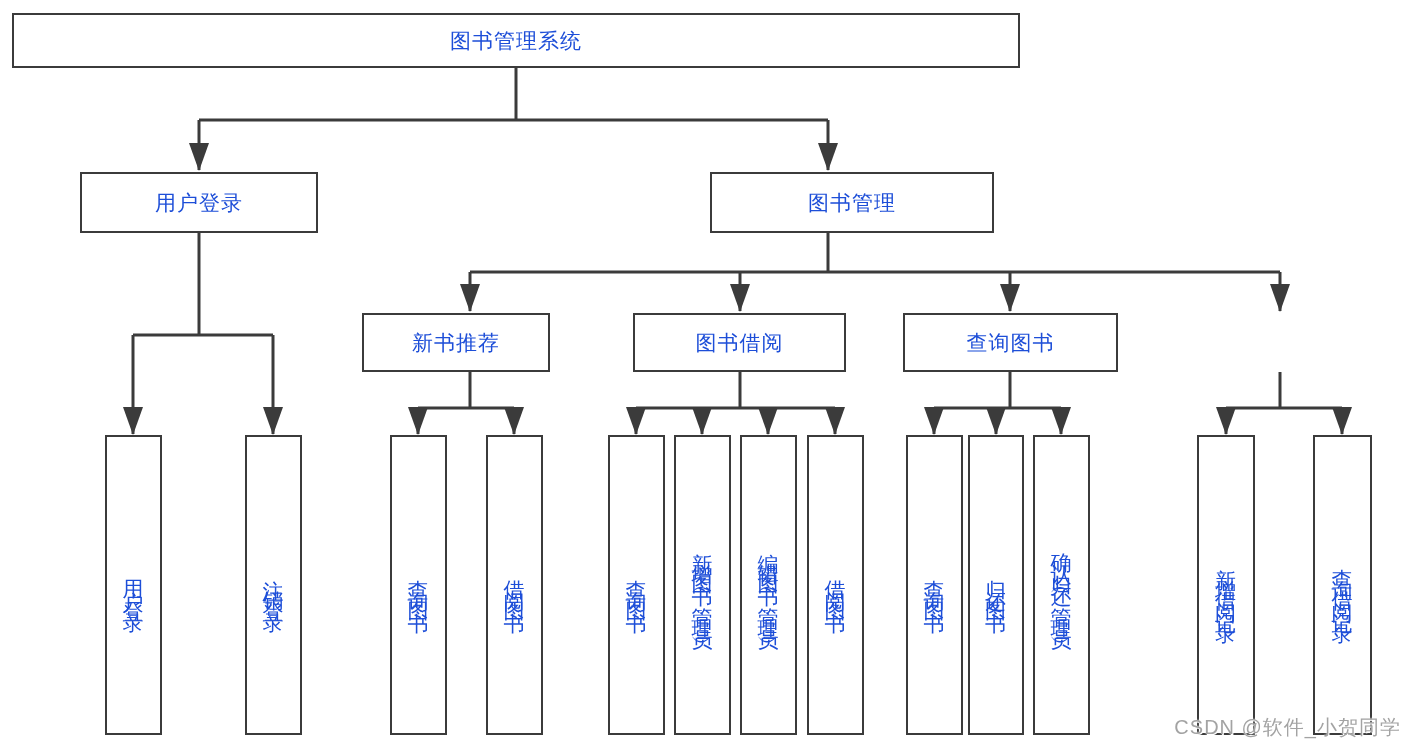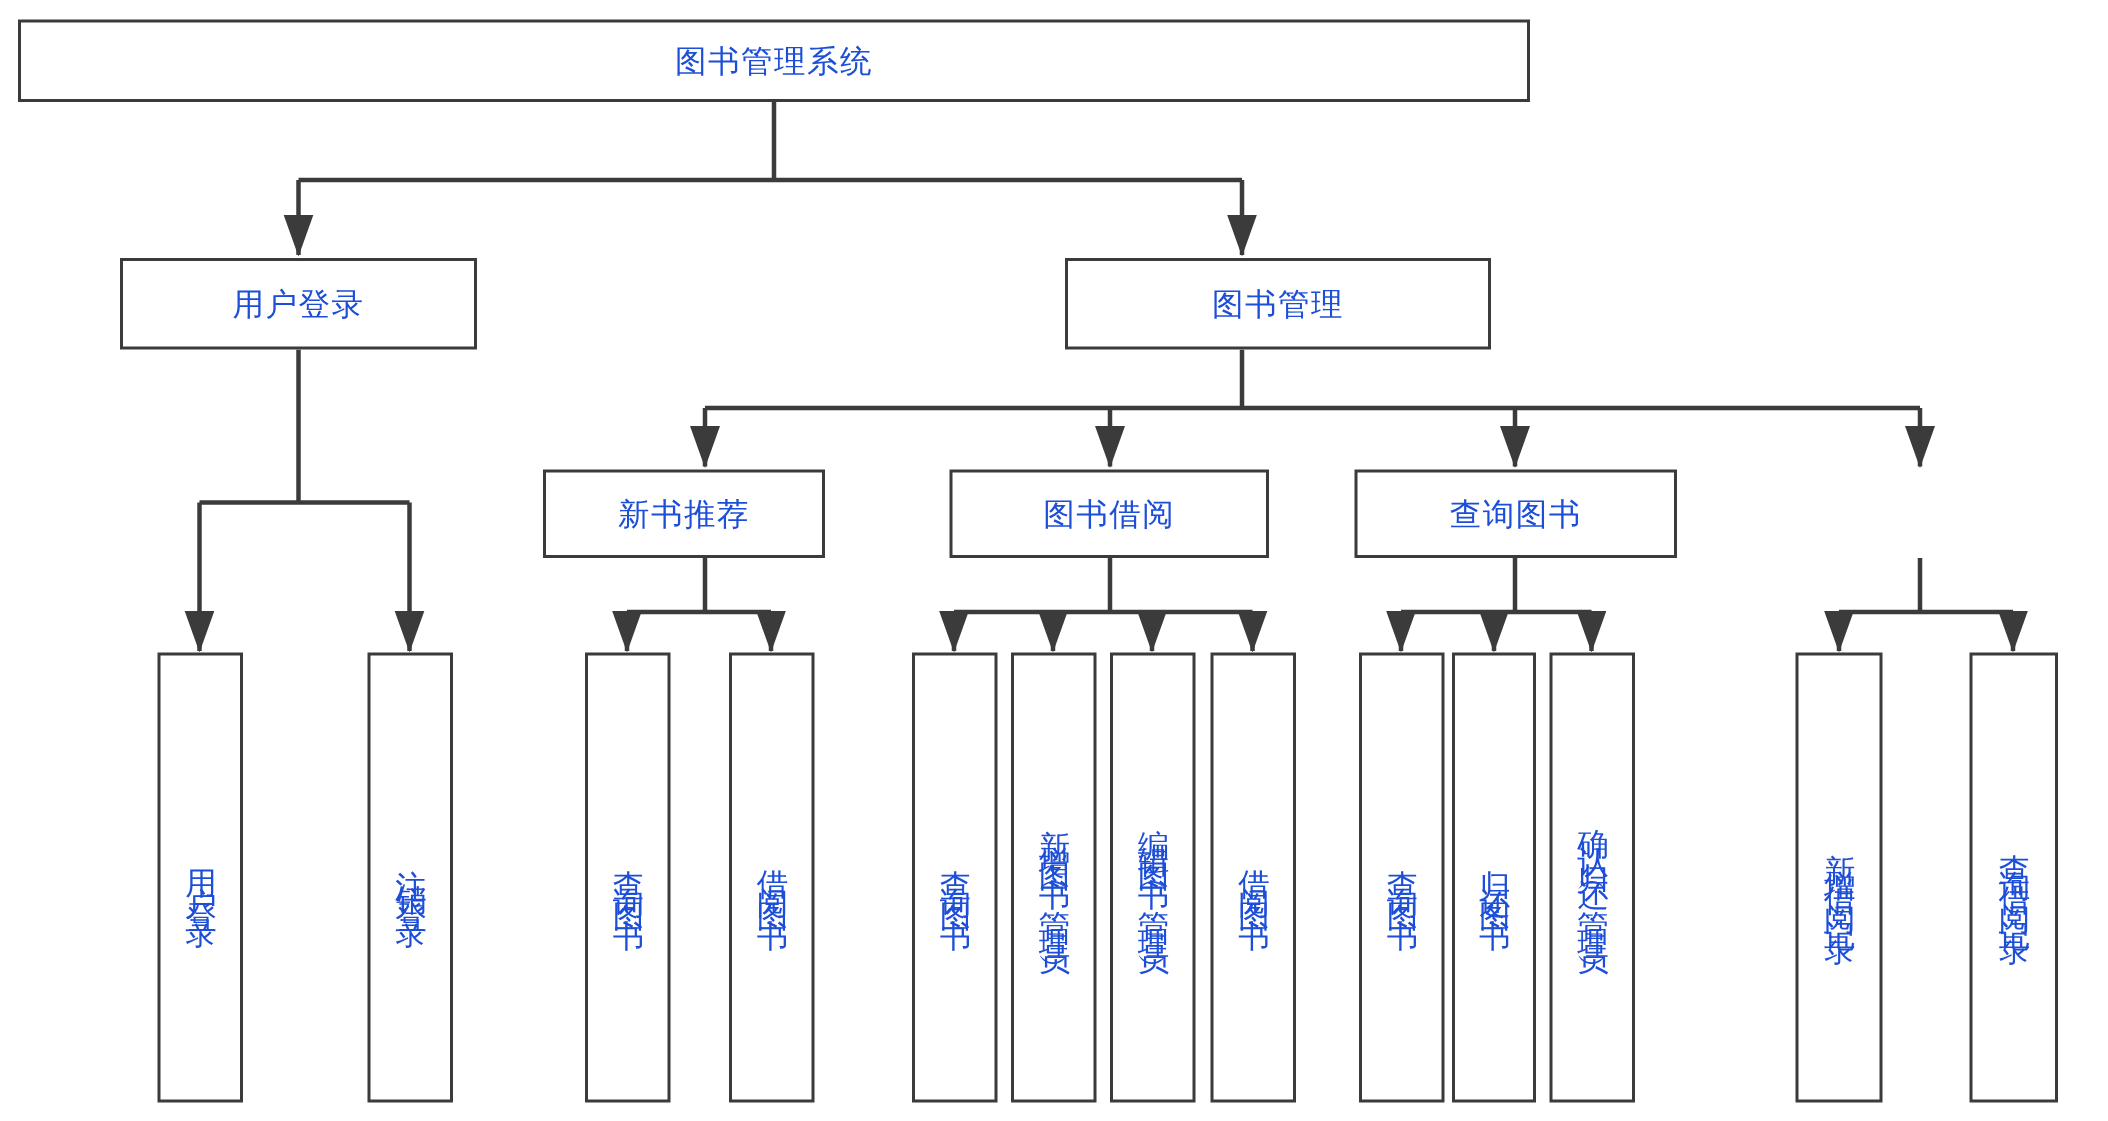"CSDN @软件_小贺同学" div { html: none -> <div>CSDN @软件_小贺同学</div> }
